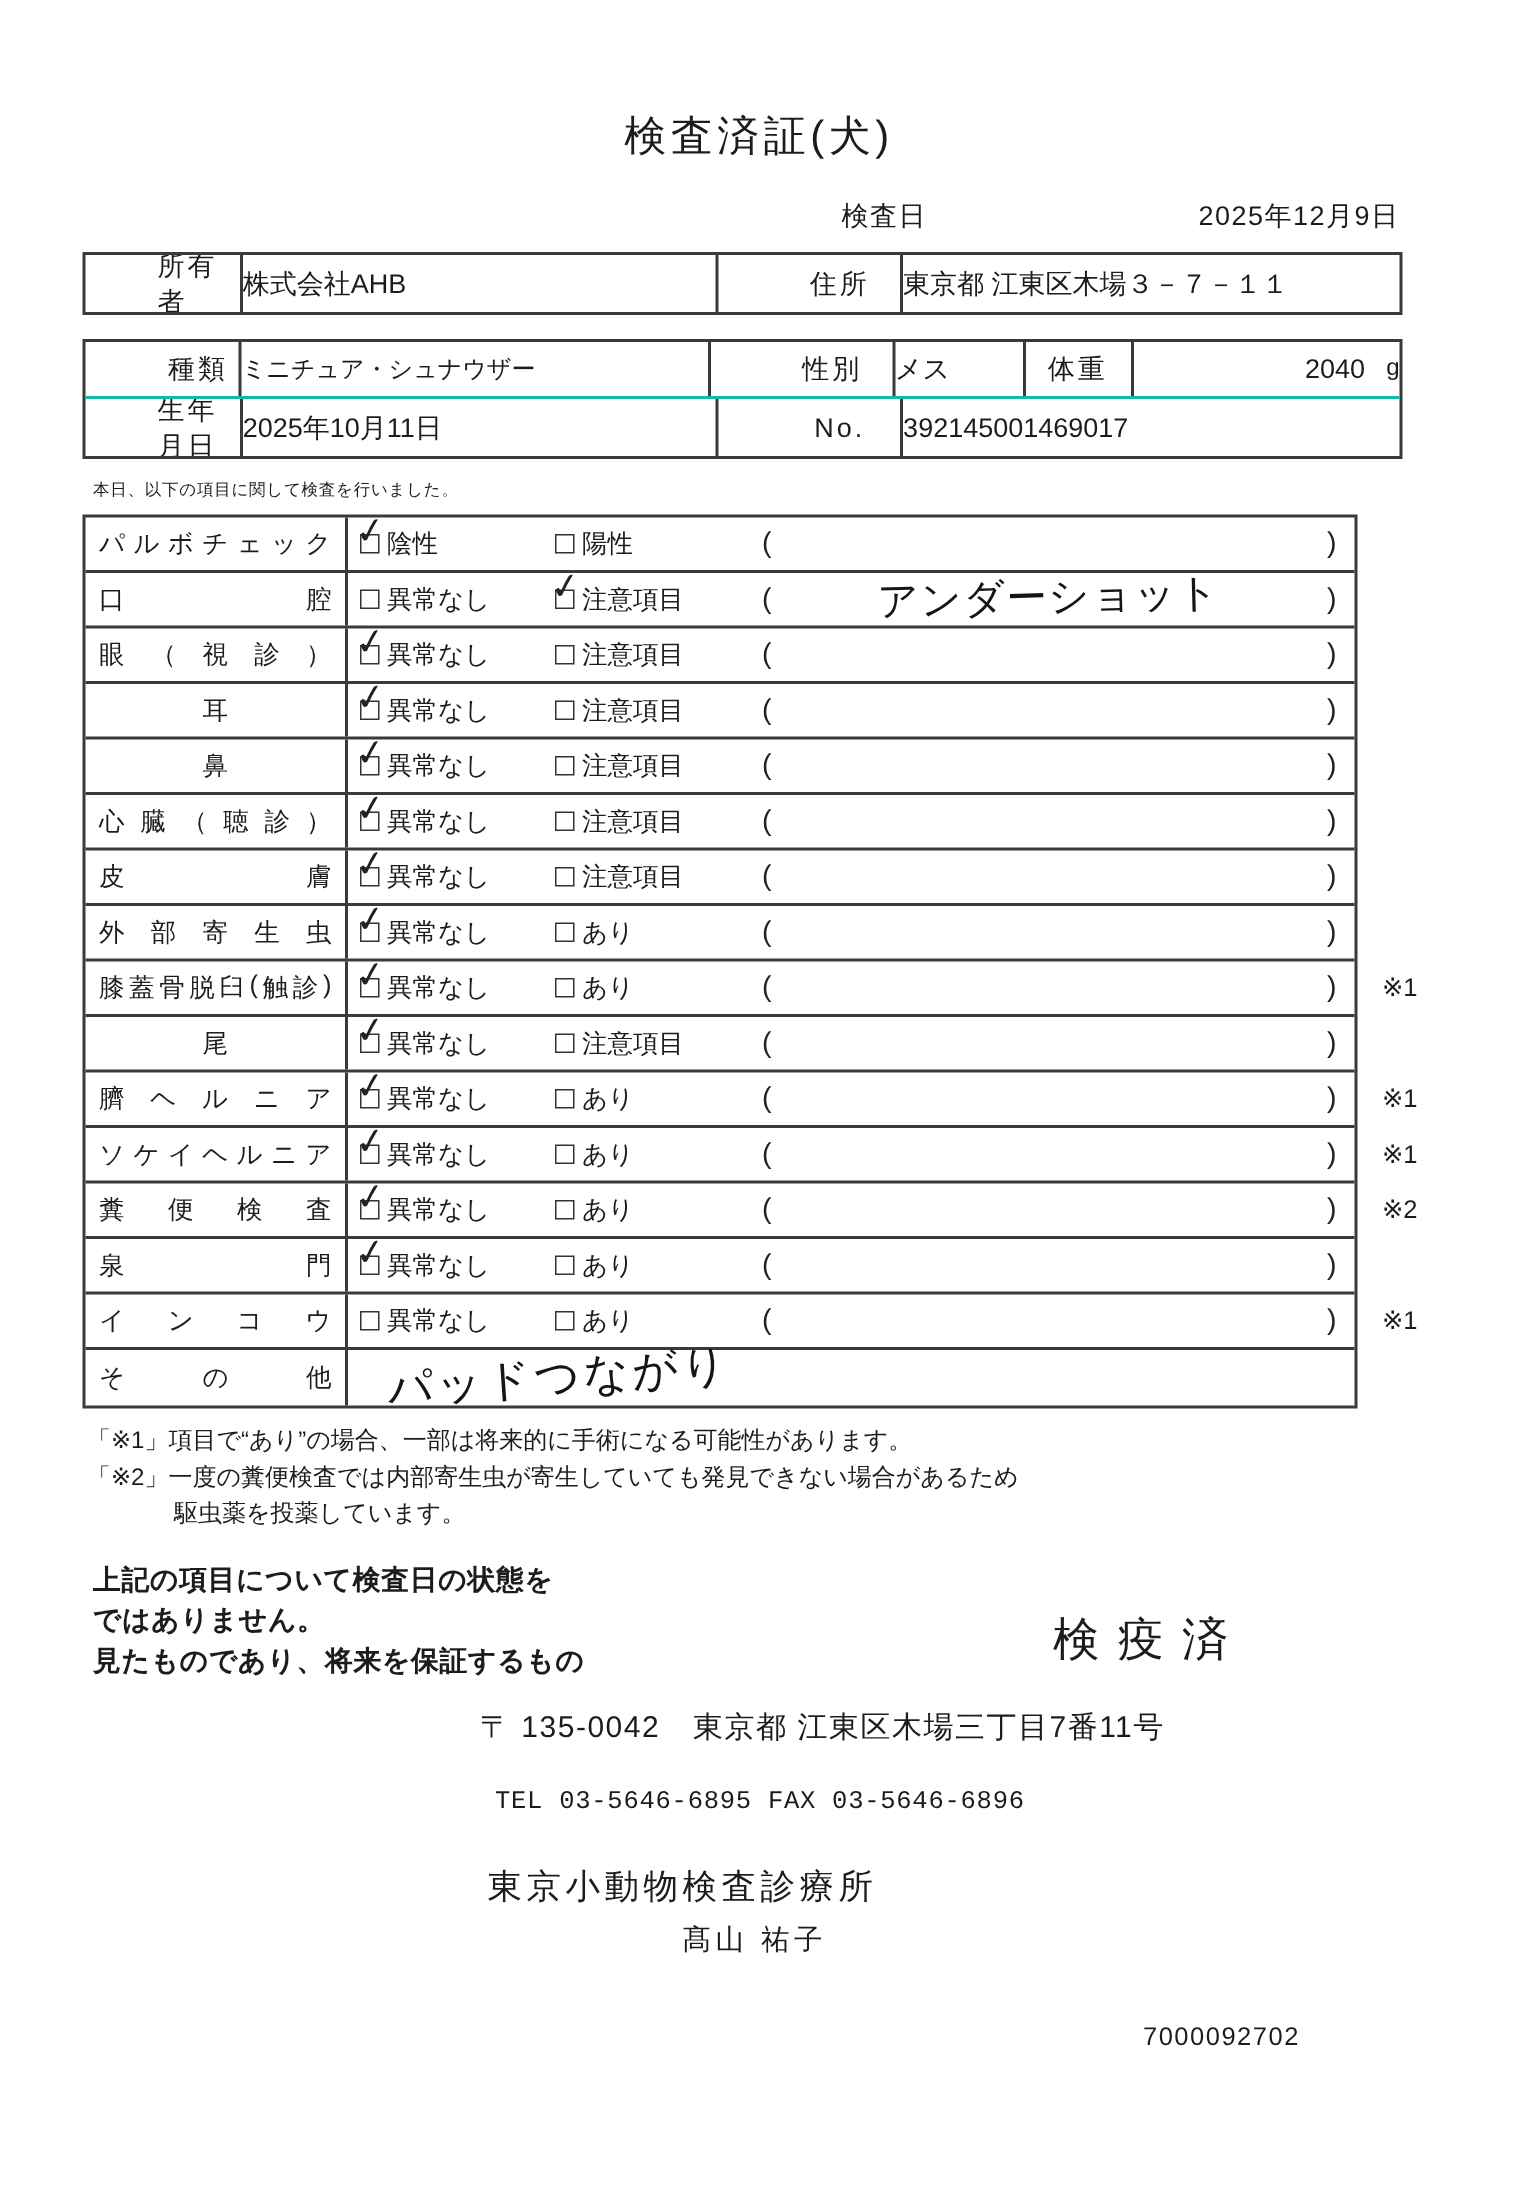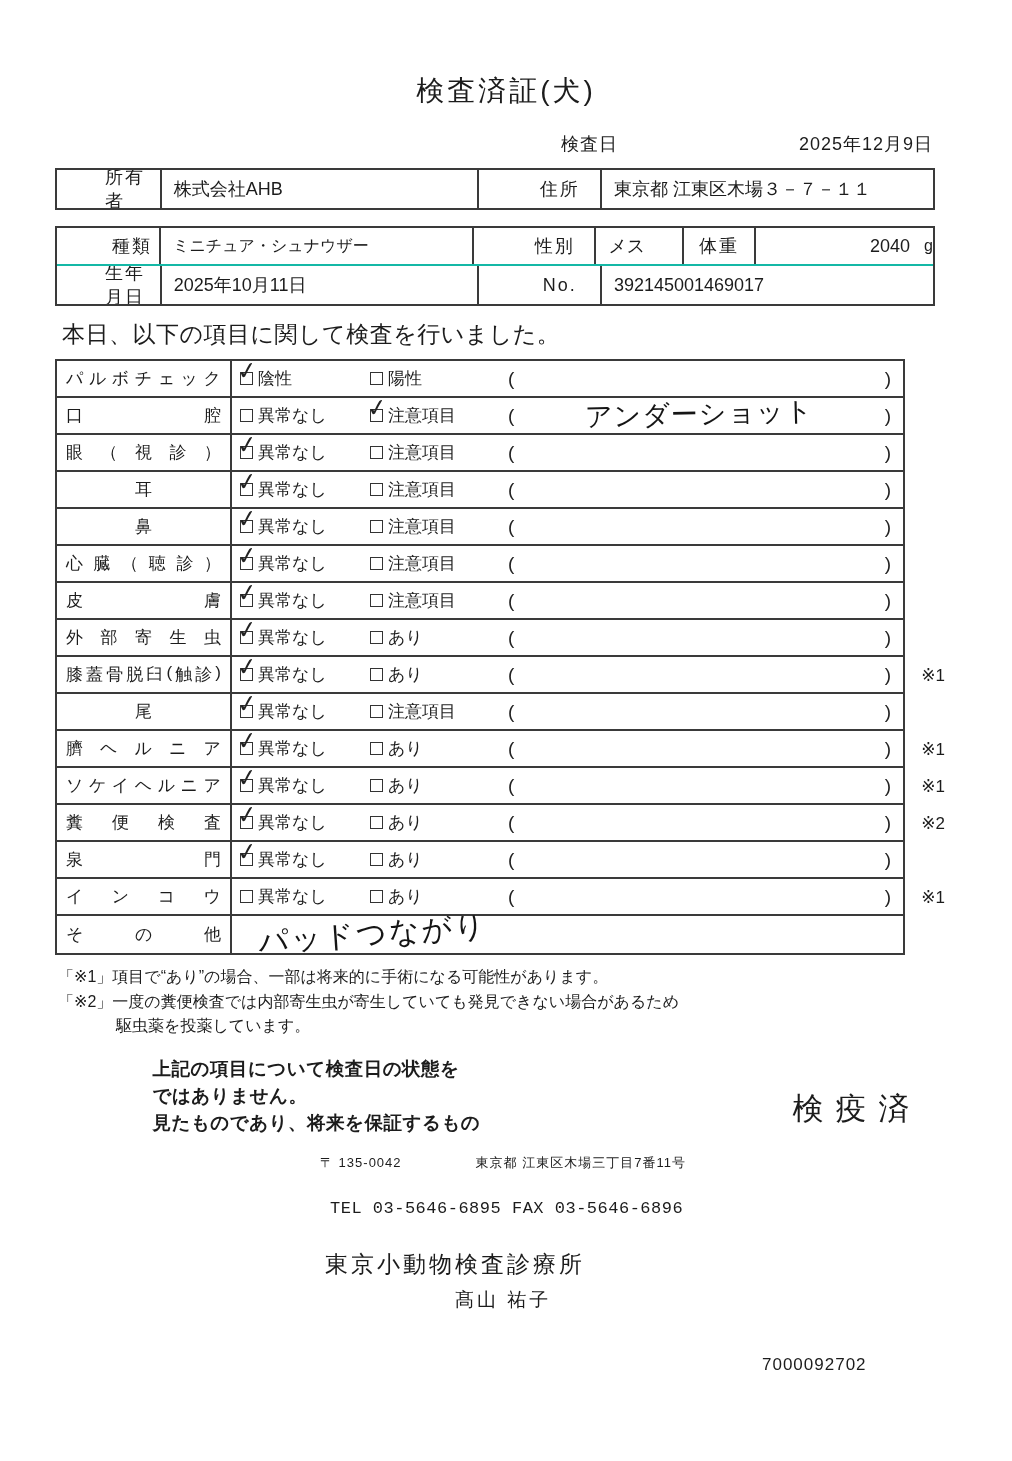"株式会社AHB" .cell.val { padding-left: 12px -> none }
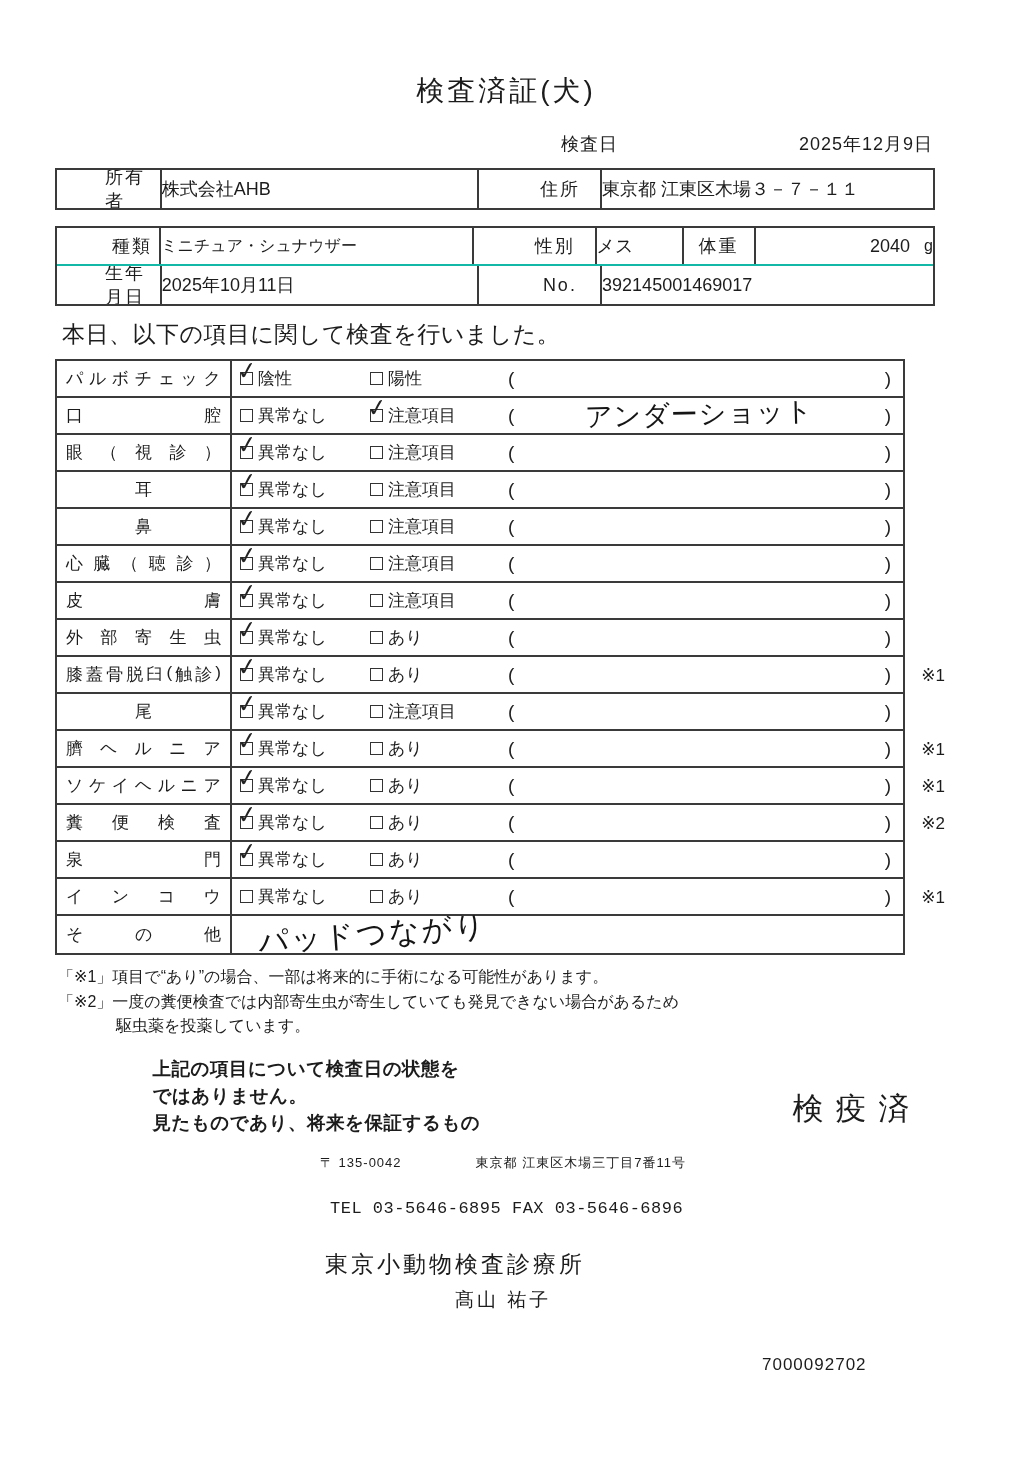"本日、以下の項目に関して検査を行いました。" .intro { font-size: 23px -> 11px }
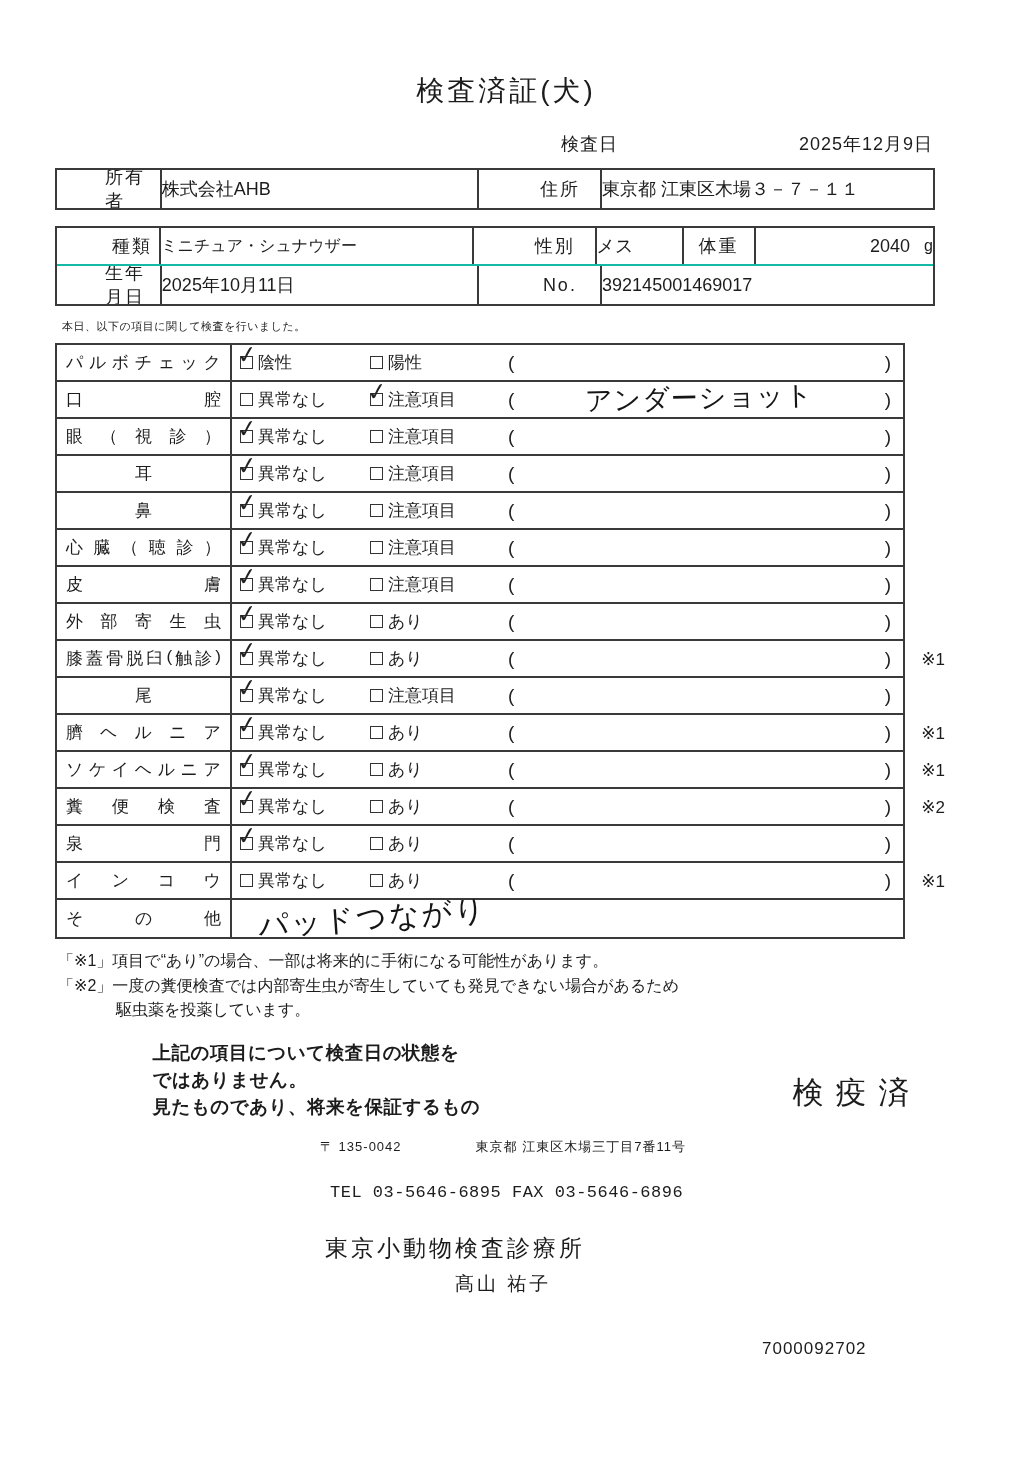"上記の項目について検査日の状態を" .bottom-flex { justify-content: center -> none }
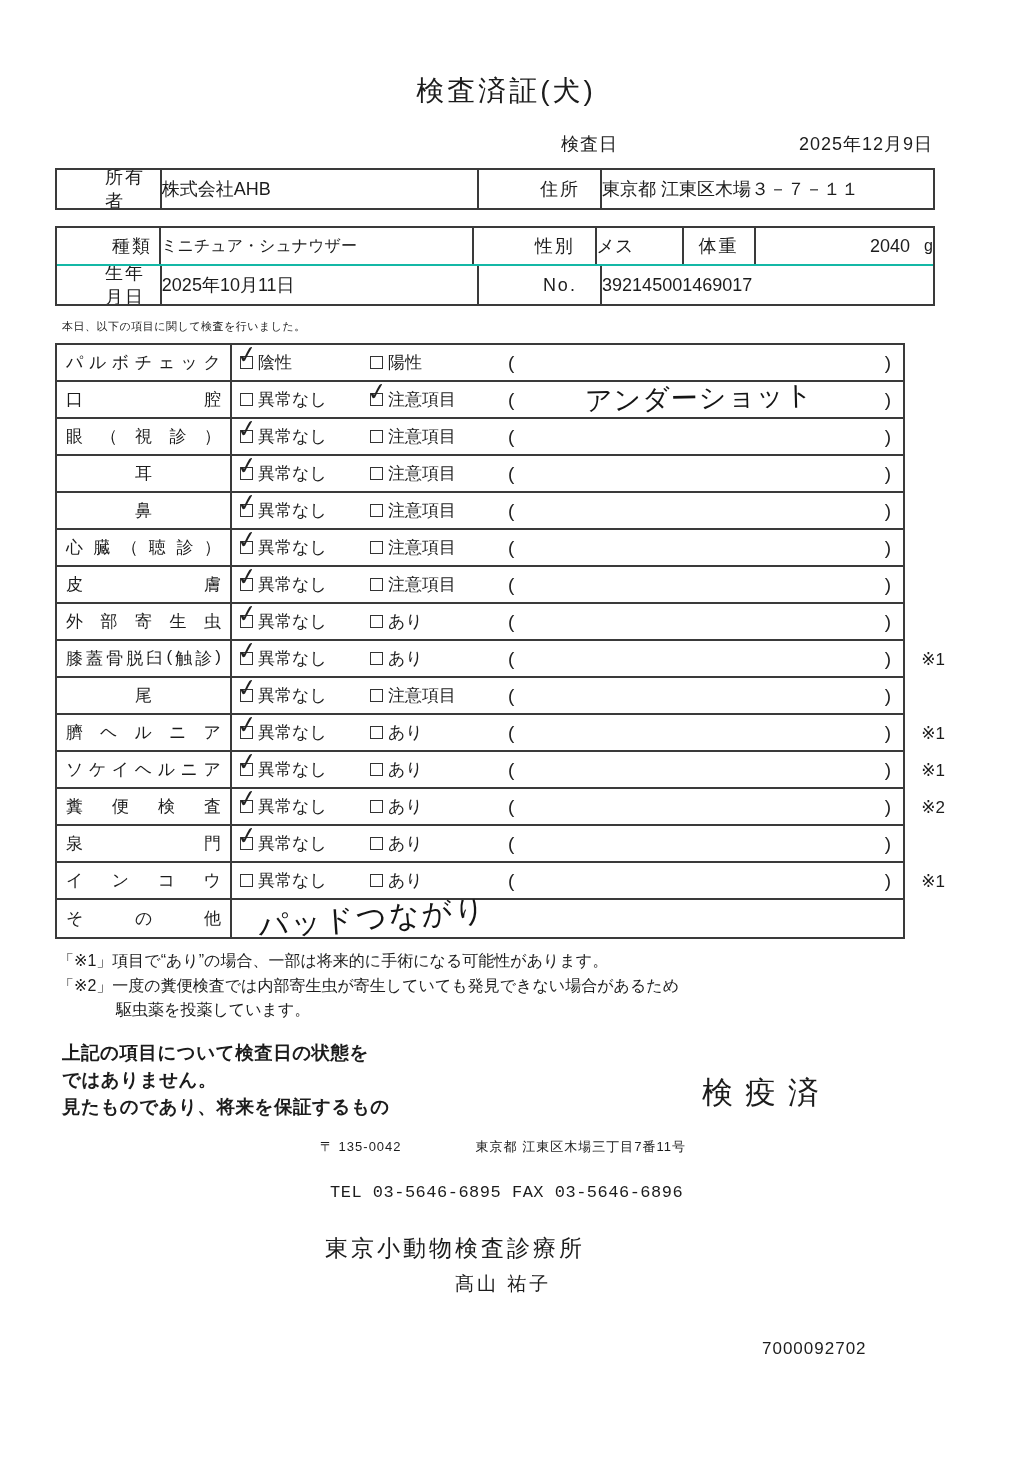"〒 135-0042" .postal-row { font-size: 13px -> 20px; gap: 74px -> 22px }
